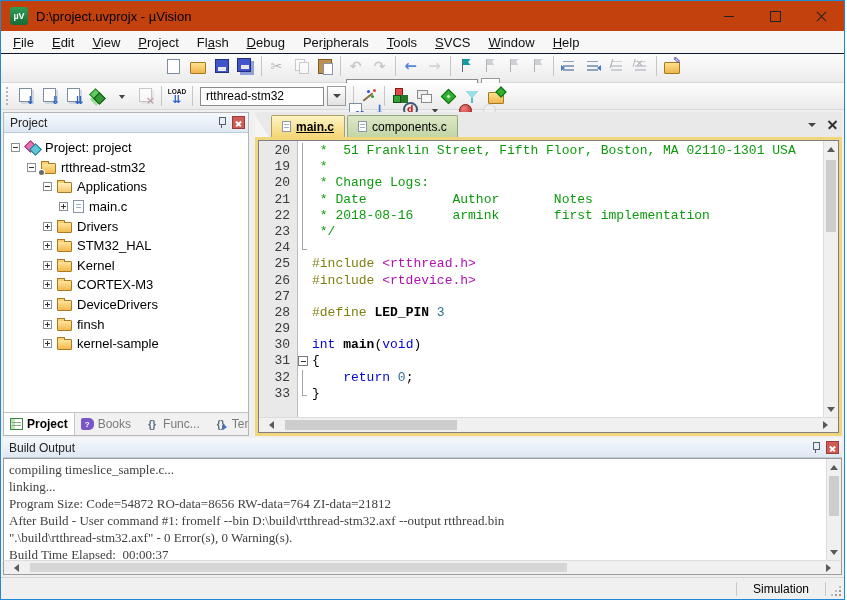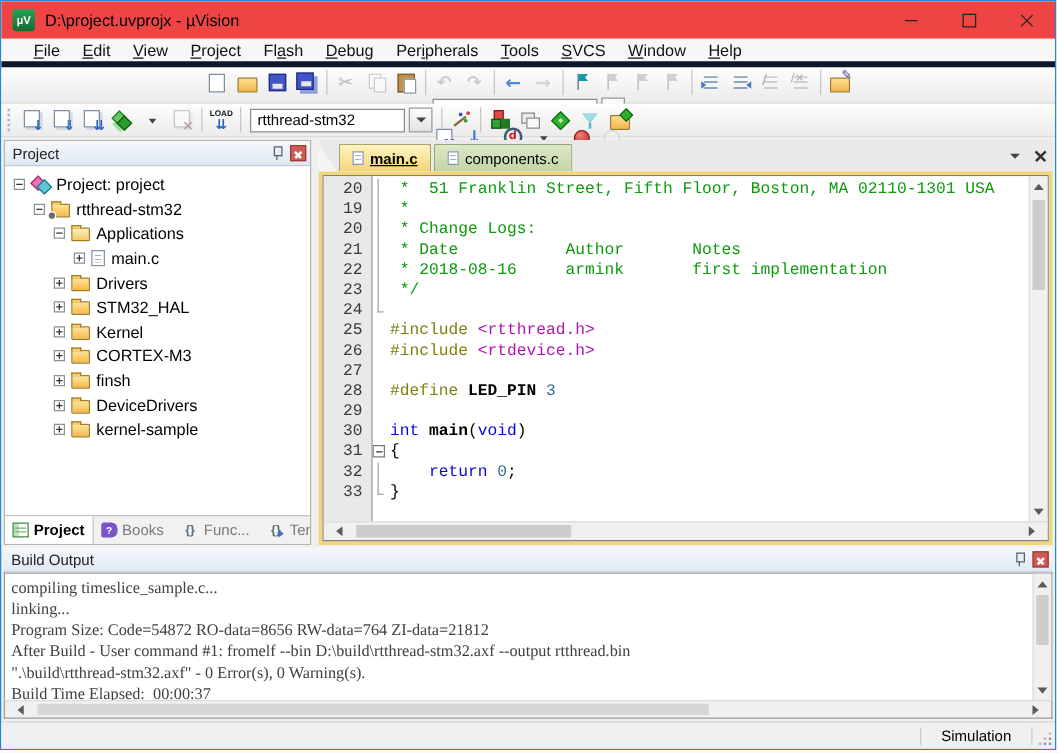"µV" .titlebar { background: #ef4444 -> #c2410c }
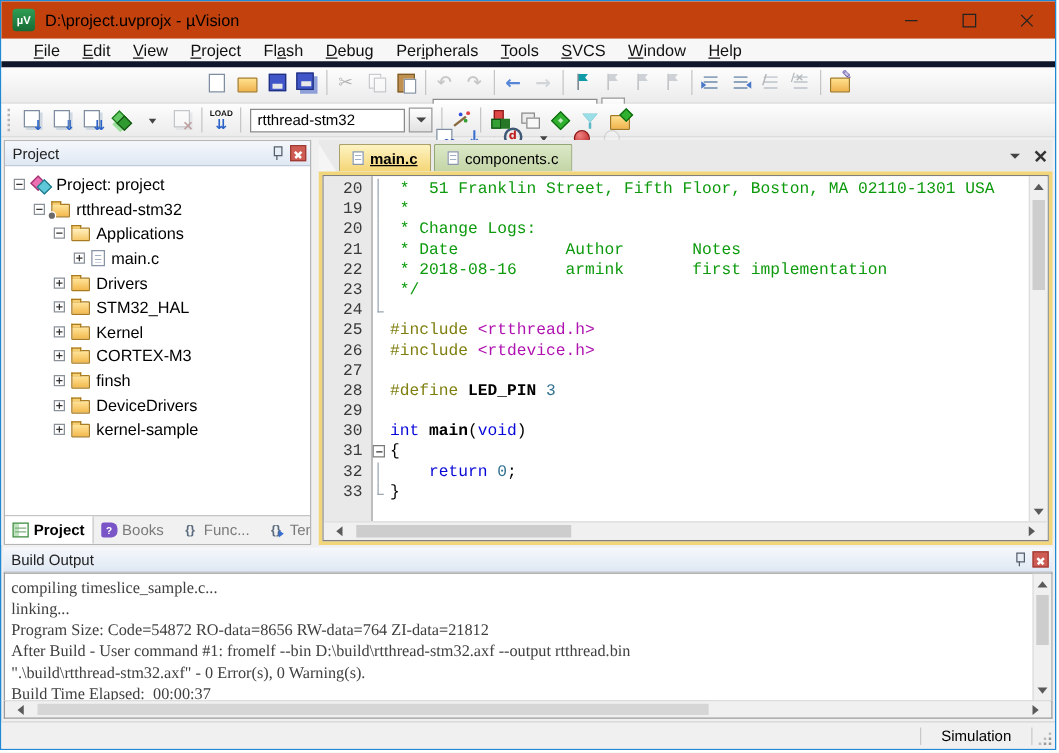"File" .menubar { border-bottom: 5px solid #0f172a -> 1px solid #0f172a; padding-left: 17px -> 3px }
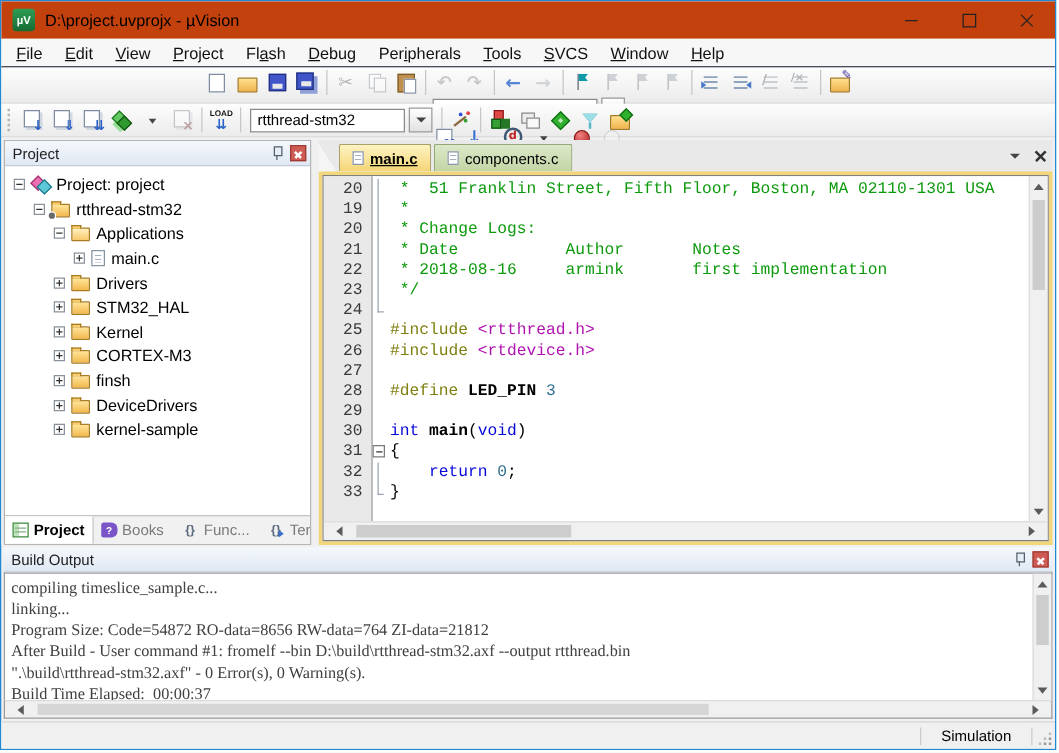"finsh" div.trow { order: before "DeviceDrivers" -> after "DeviceDrivers" }
